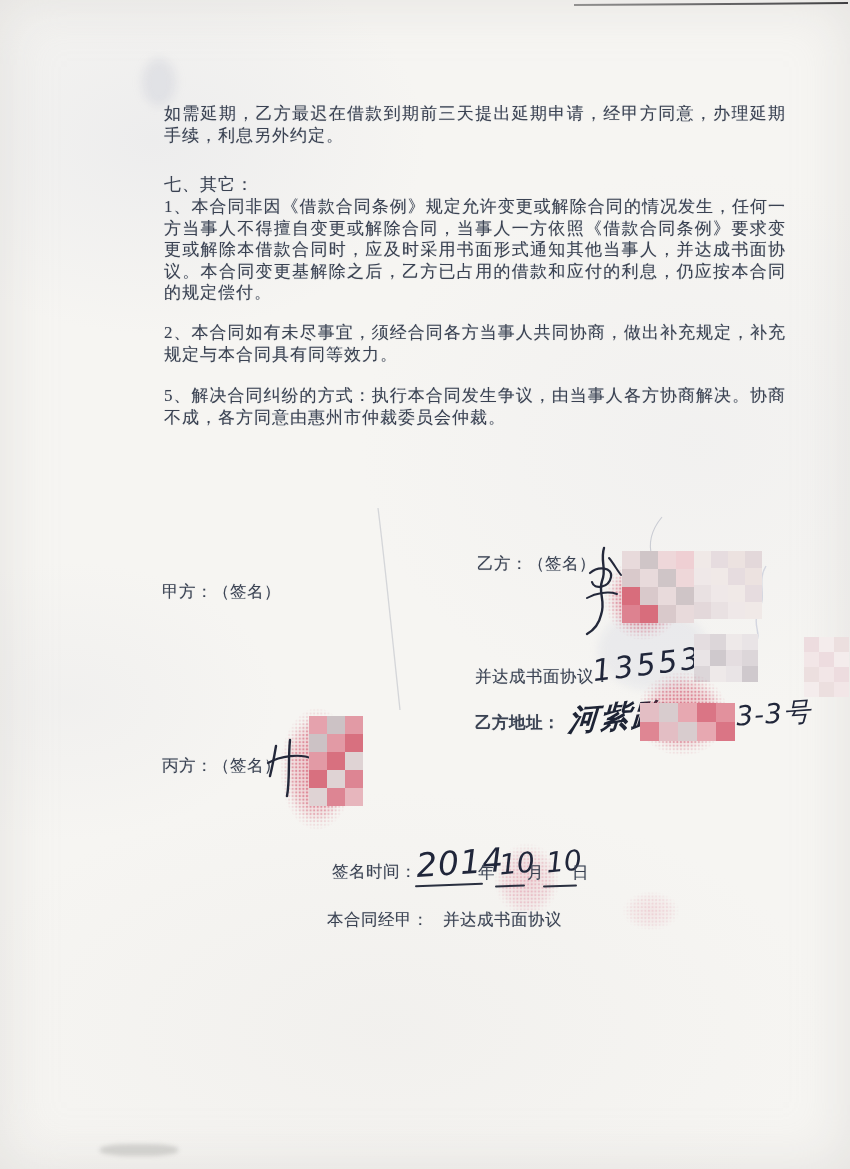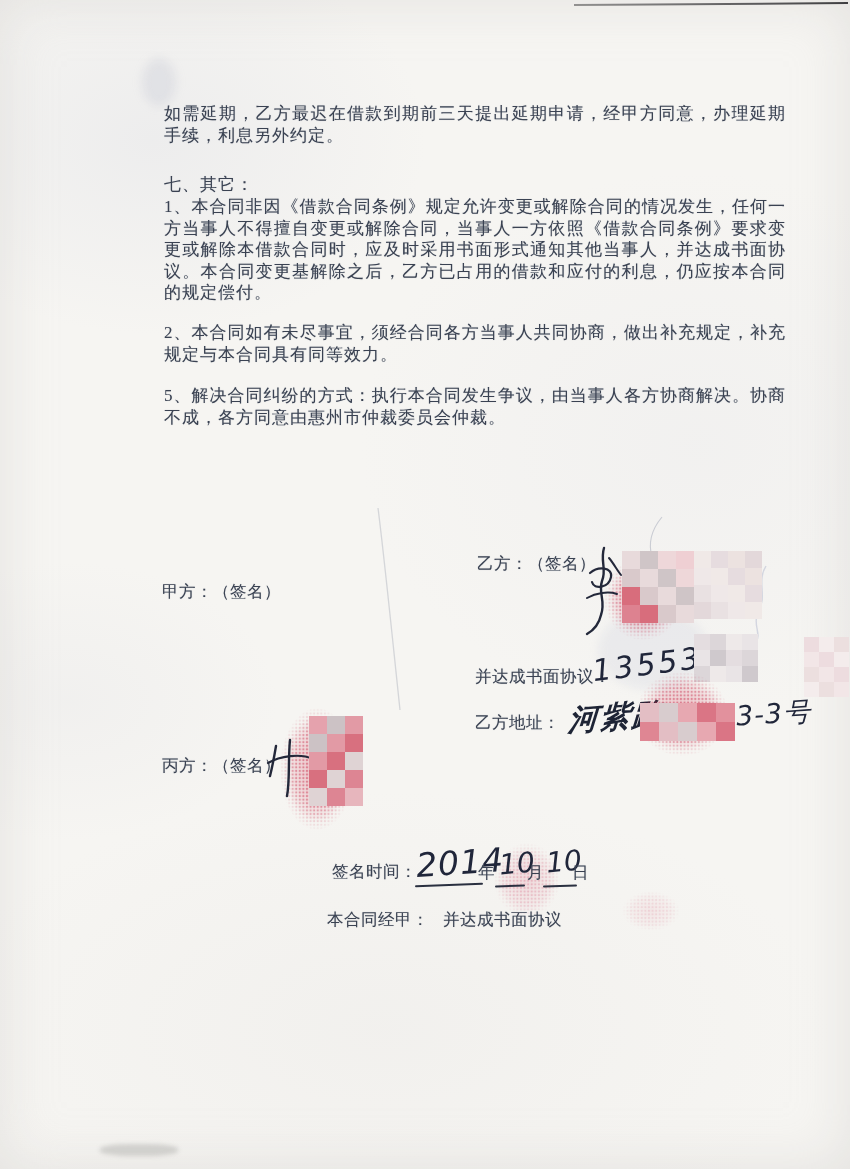"乙方地址：" div.label { font-weight: none -> bold }
